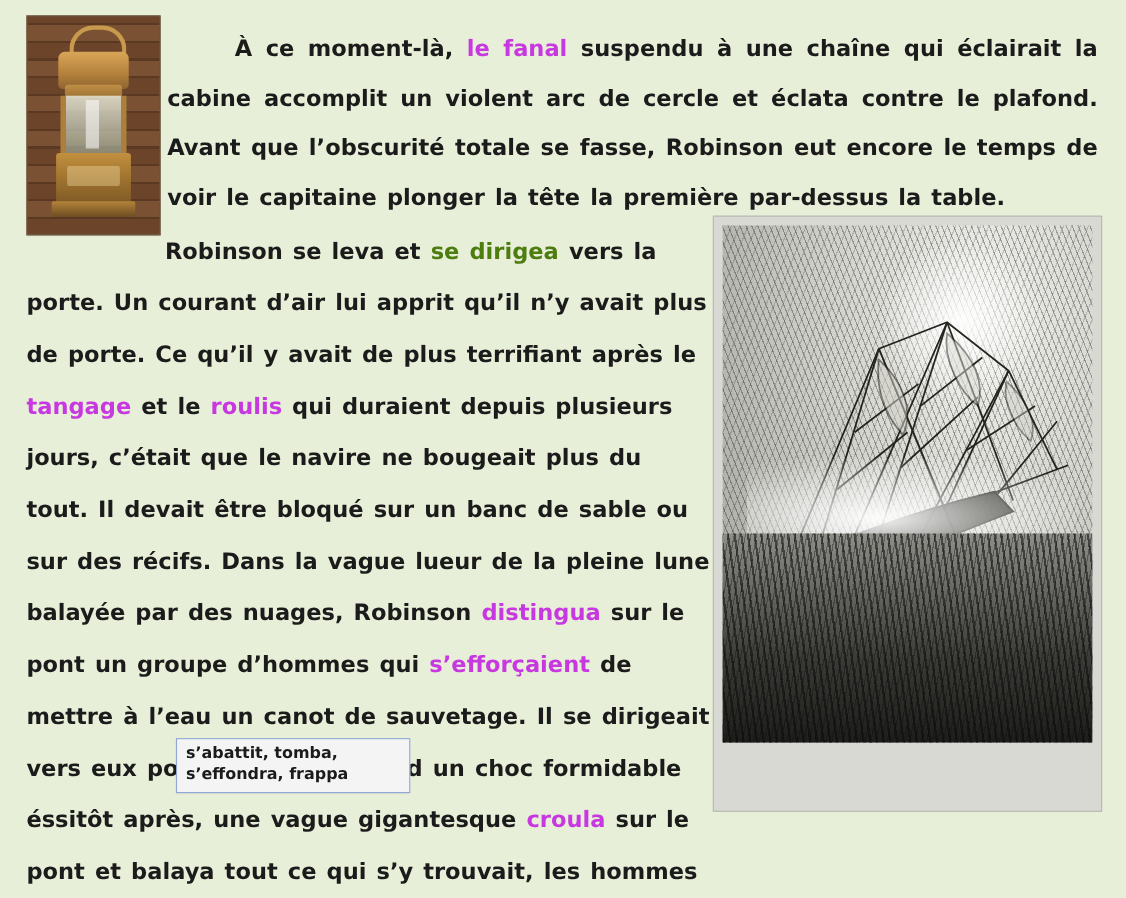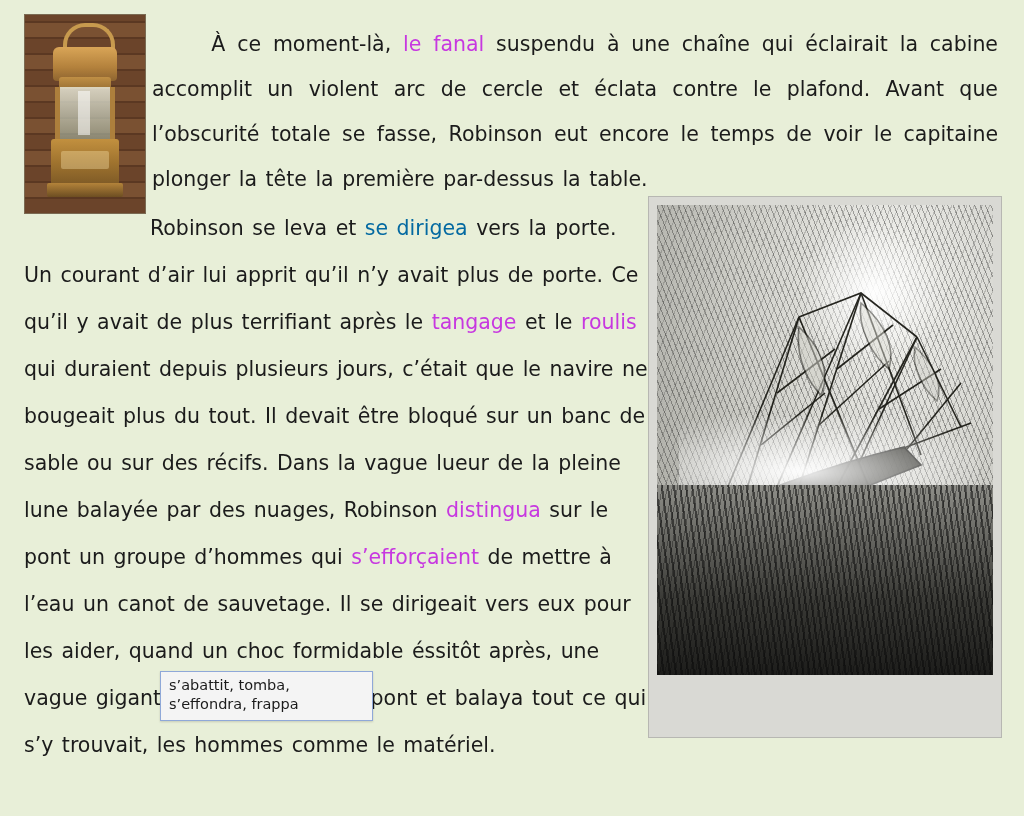"À ce moment-là, le fanal" .page { font-weight: none -> bold }
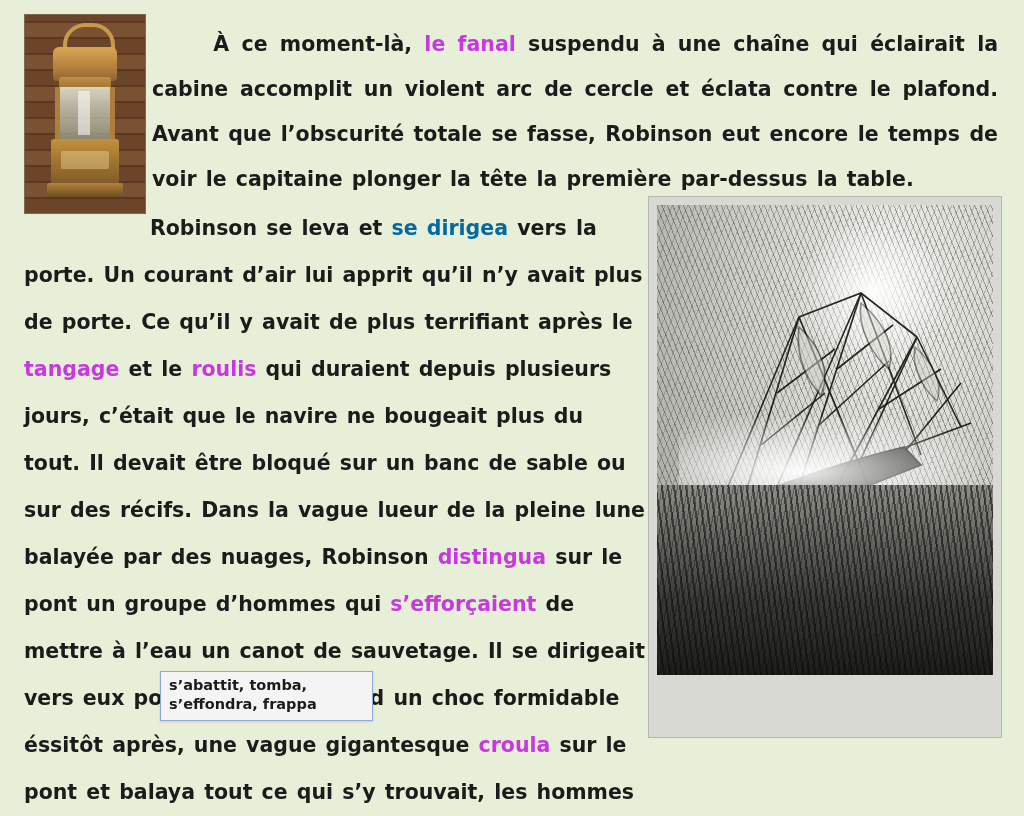"se dirigea" .hl-blue { color: #0369a1 -> #4d7c0f }
